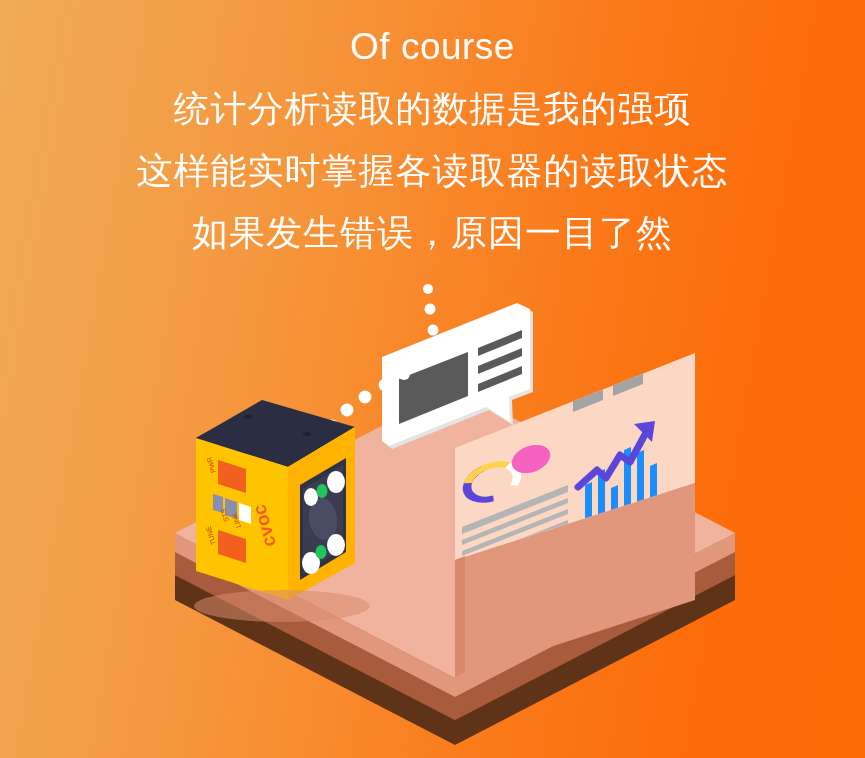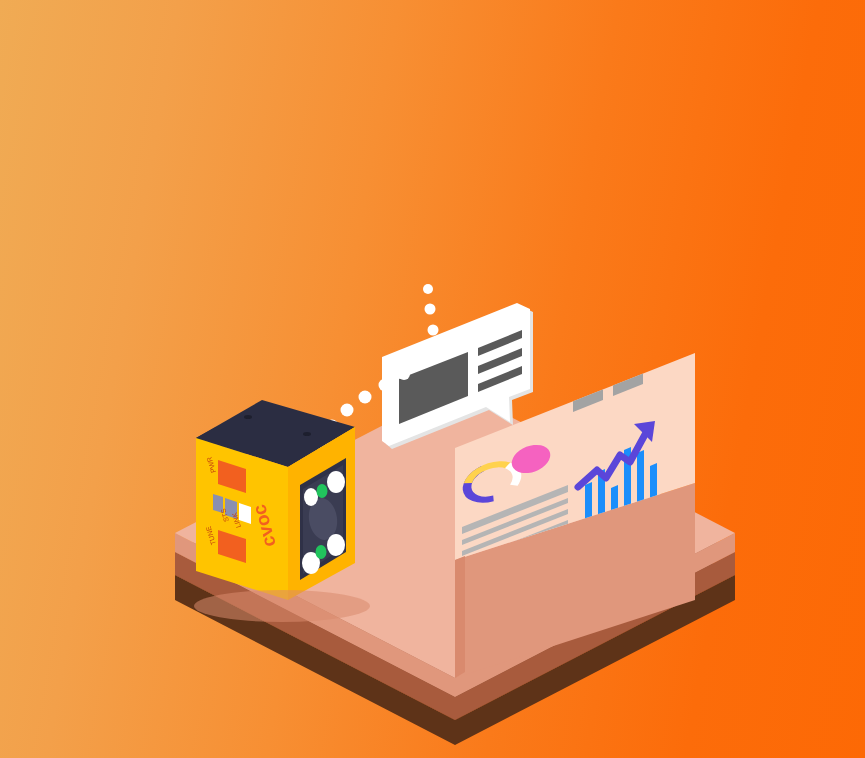"Of course" div.headline { html: none -> <div> <div>Of course</div> <div>统计分析读取的数据是我的强项</div> <div>这样能实时掌握各读取器的读取状态</div> <div>如果发生错误，原因一目了然</div> </div> }
